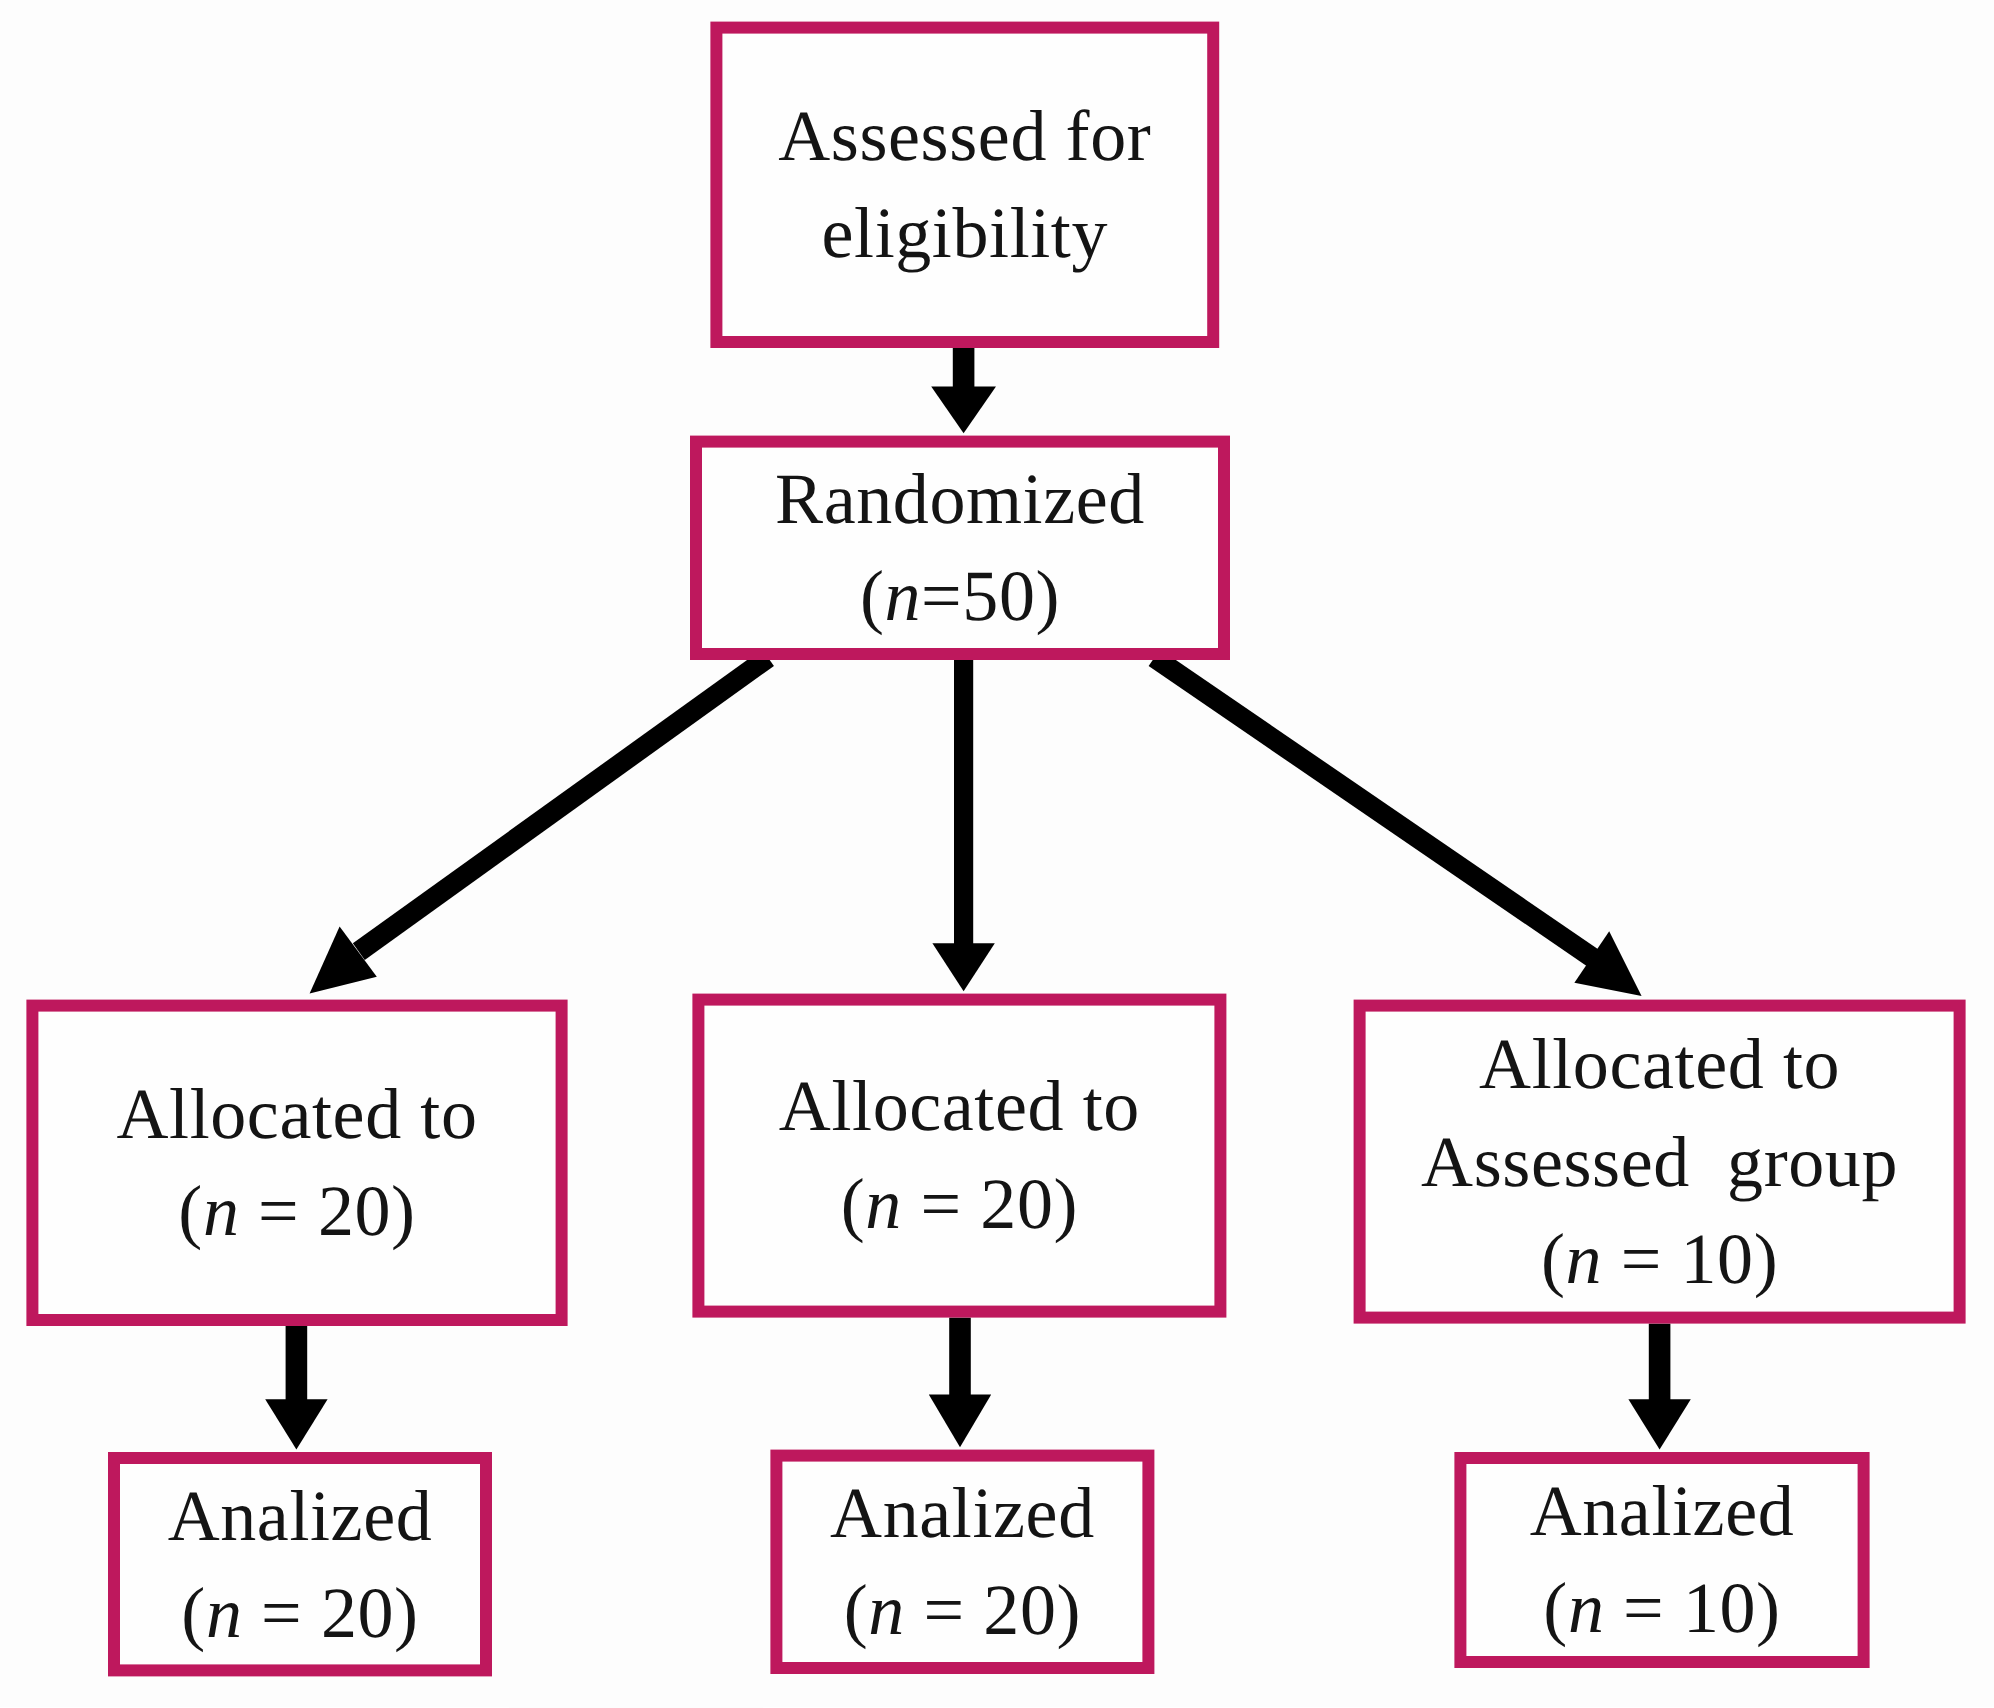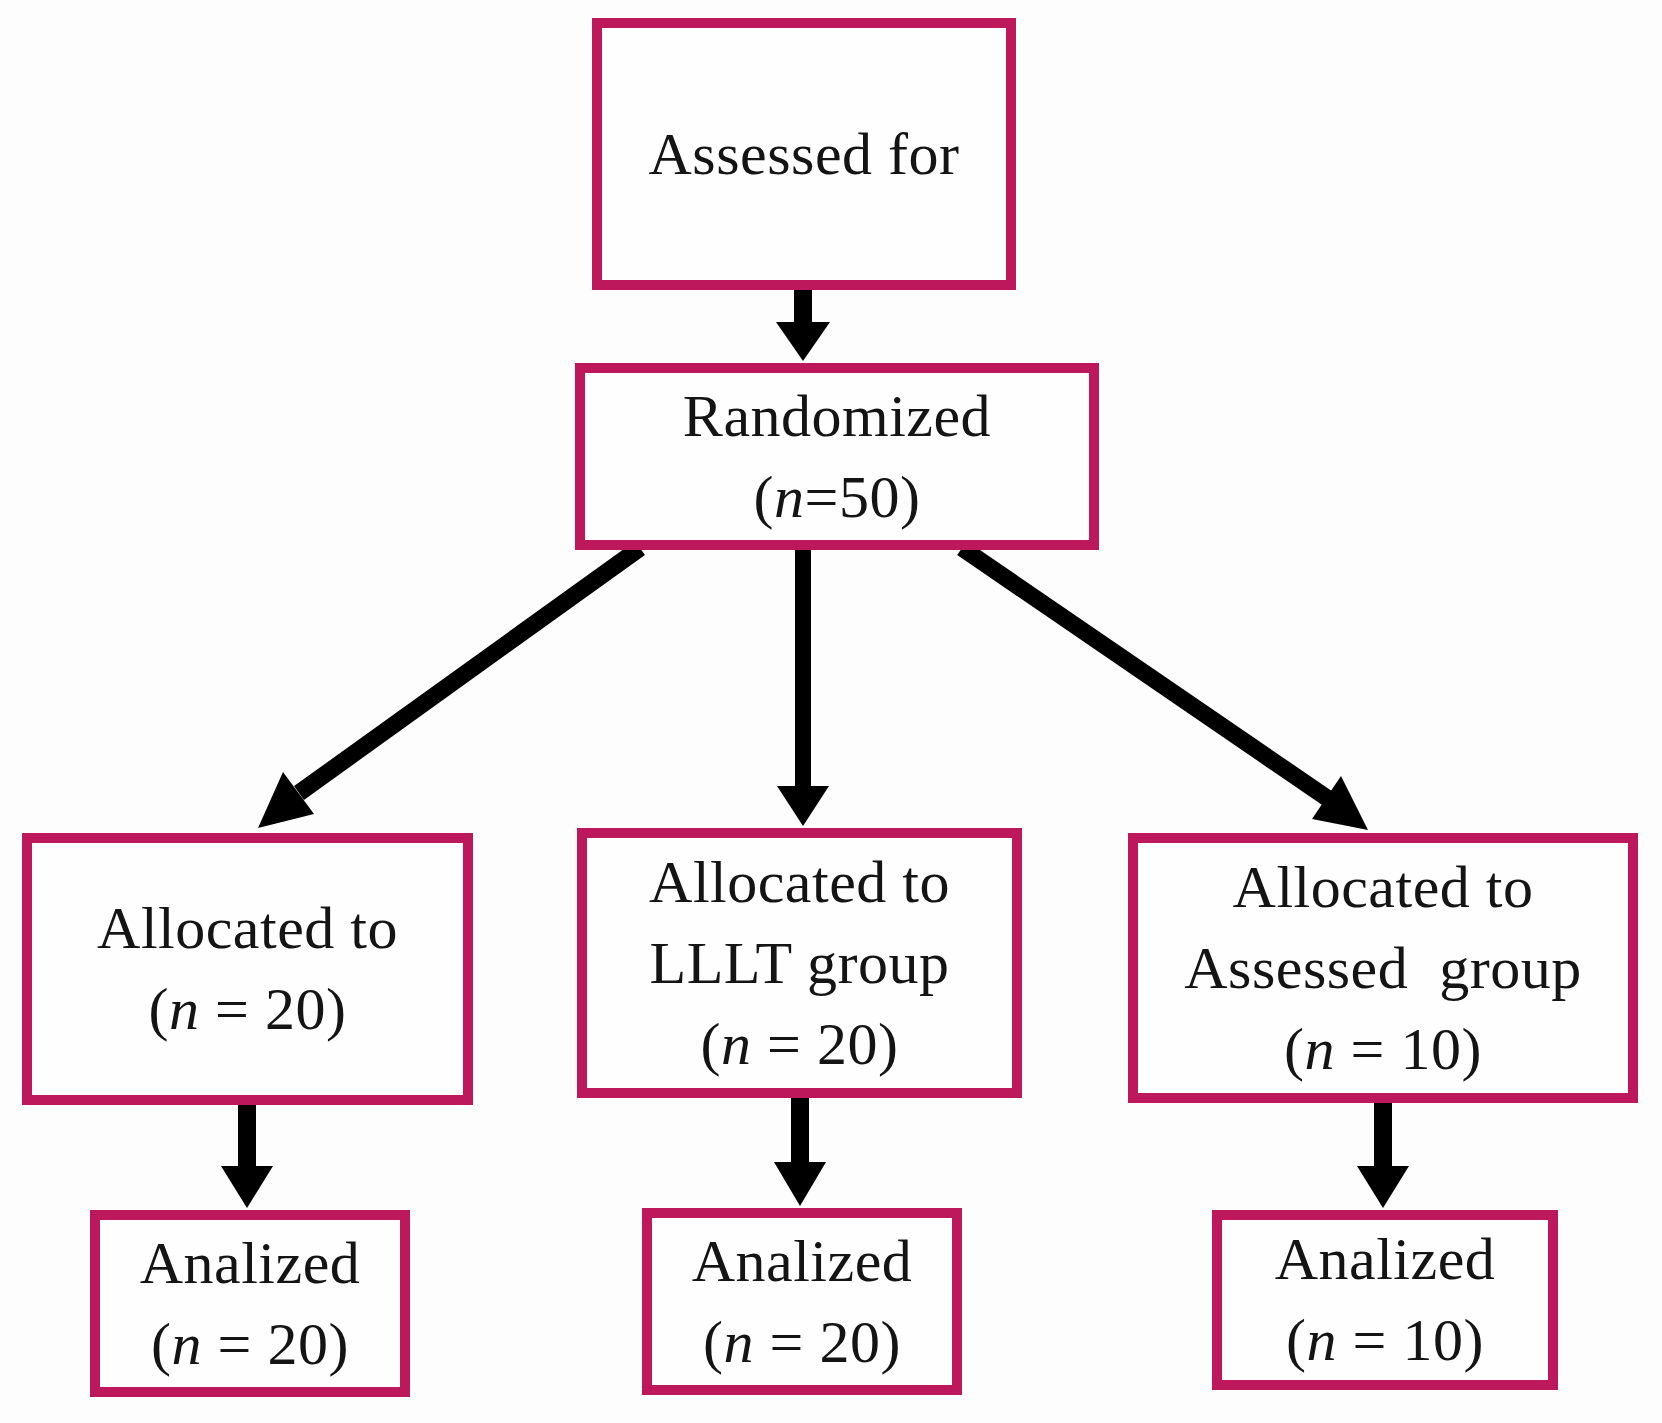"eligibility" div.tline { html: none -> <div>eligibility</div> }
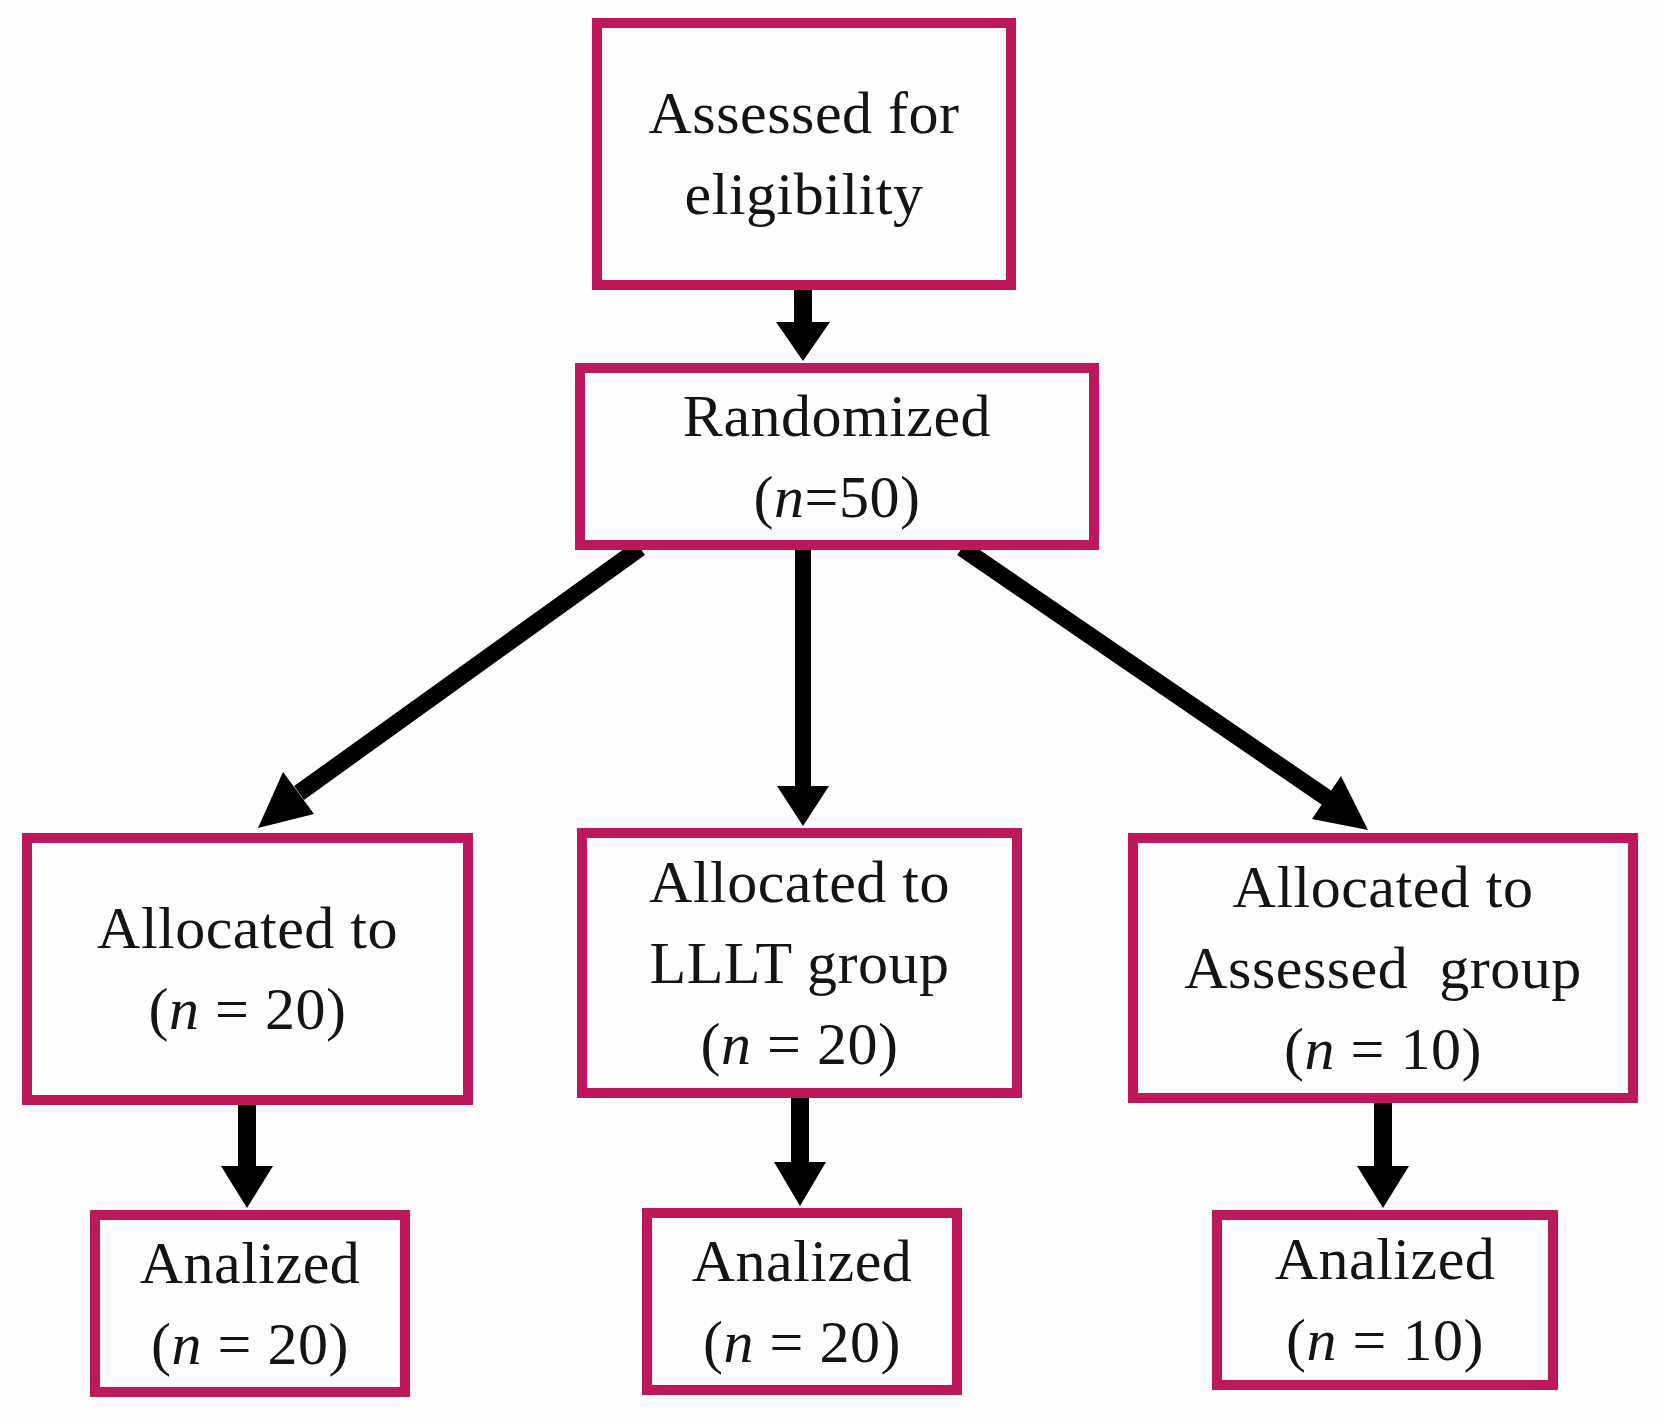"Randomized" div.box { width: 524px -> 450px }
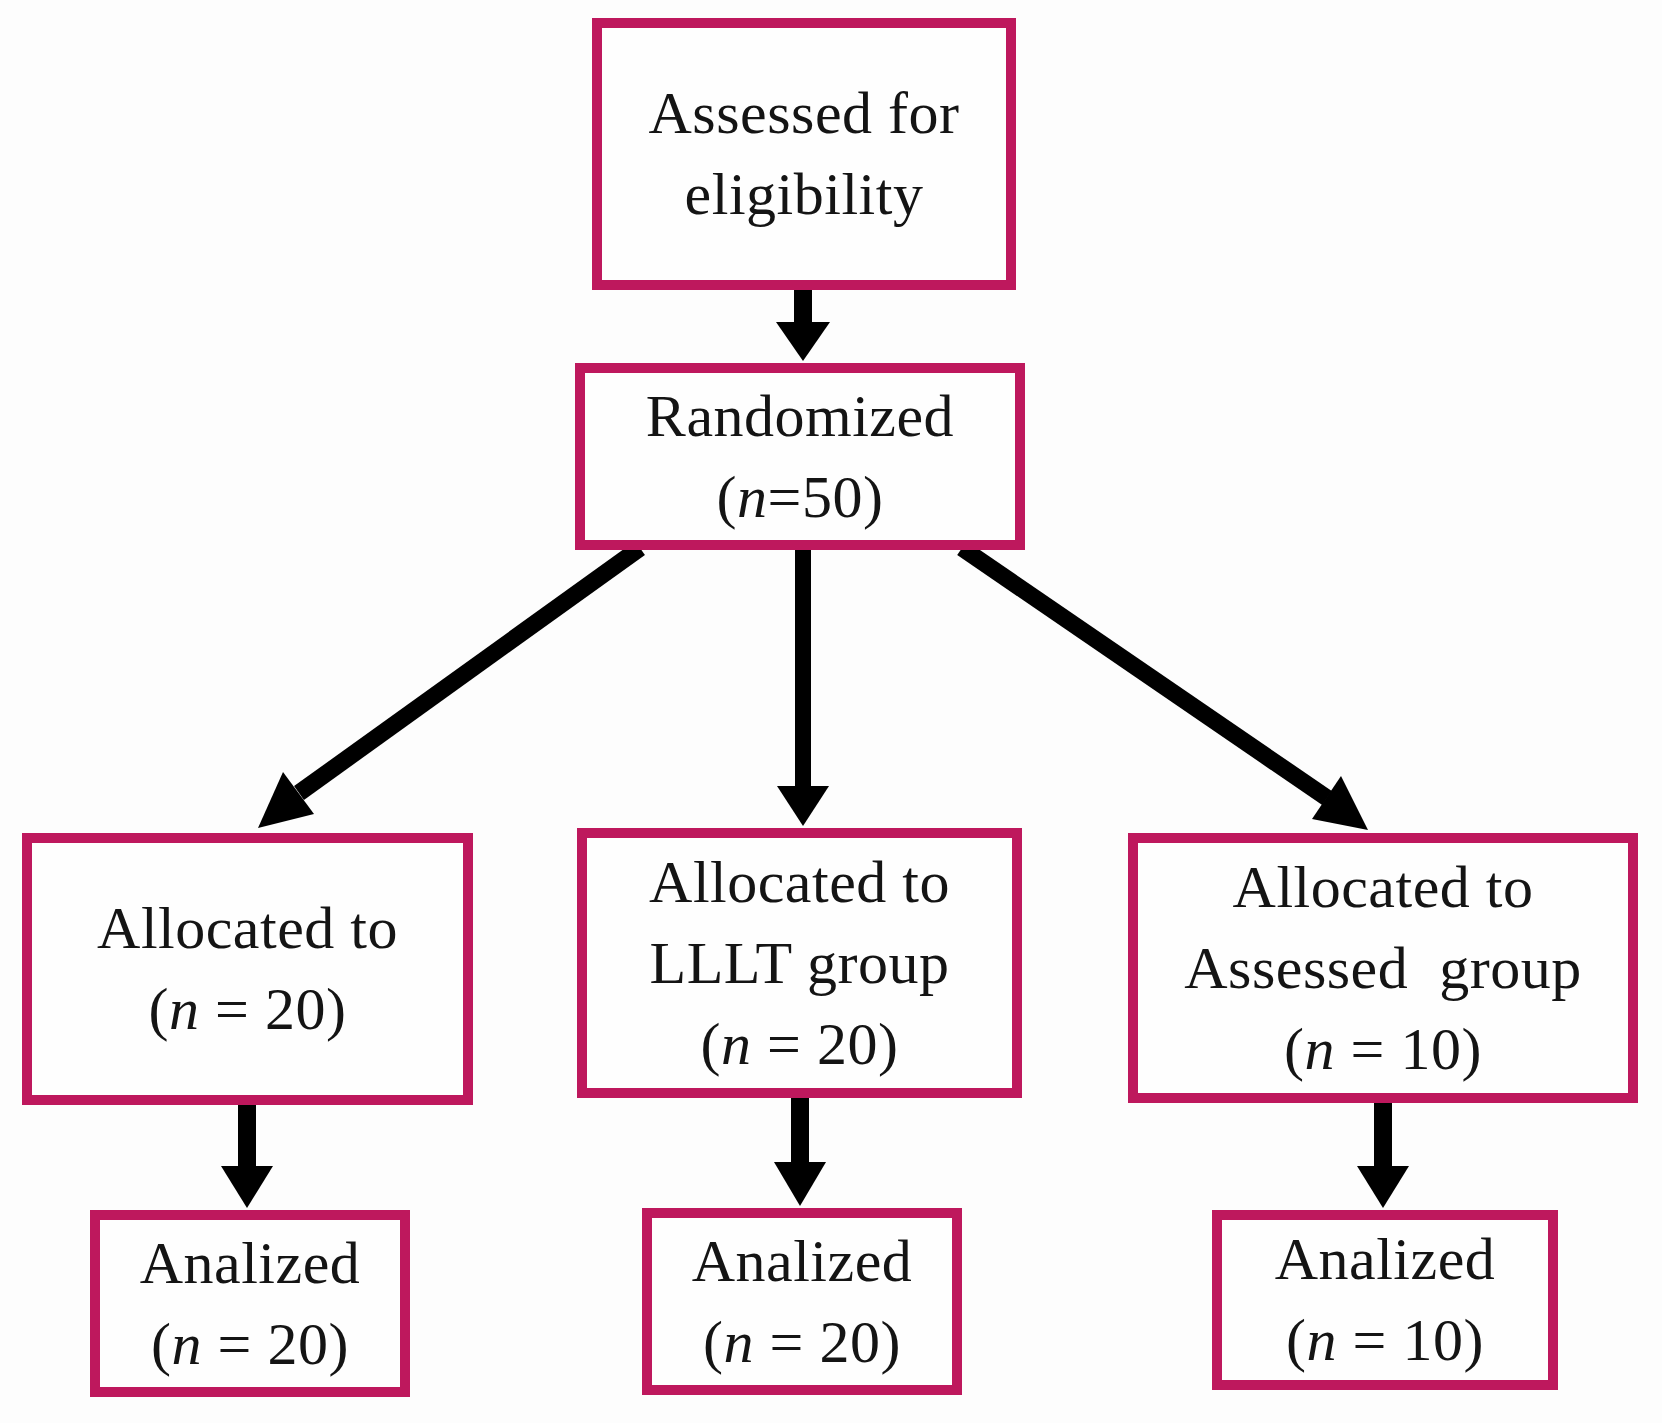"LLLT group" div.tline { html: <div>LLLT group</div> -> none }
